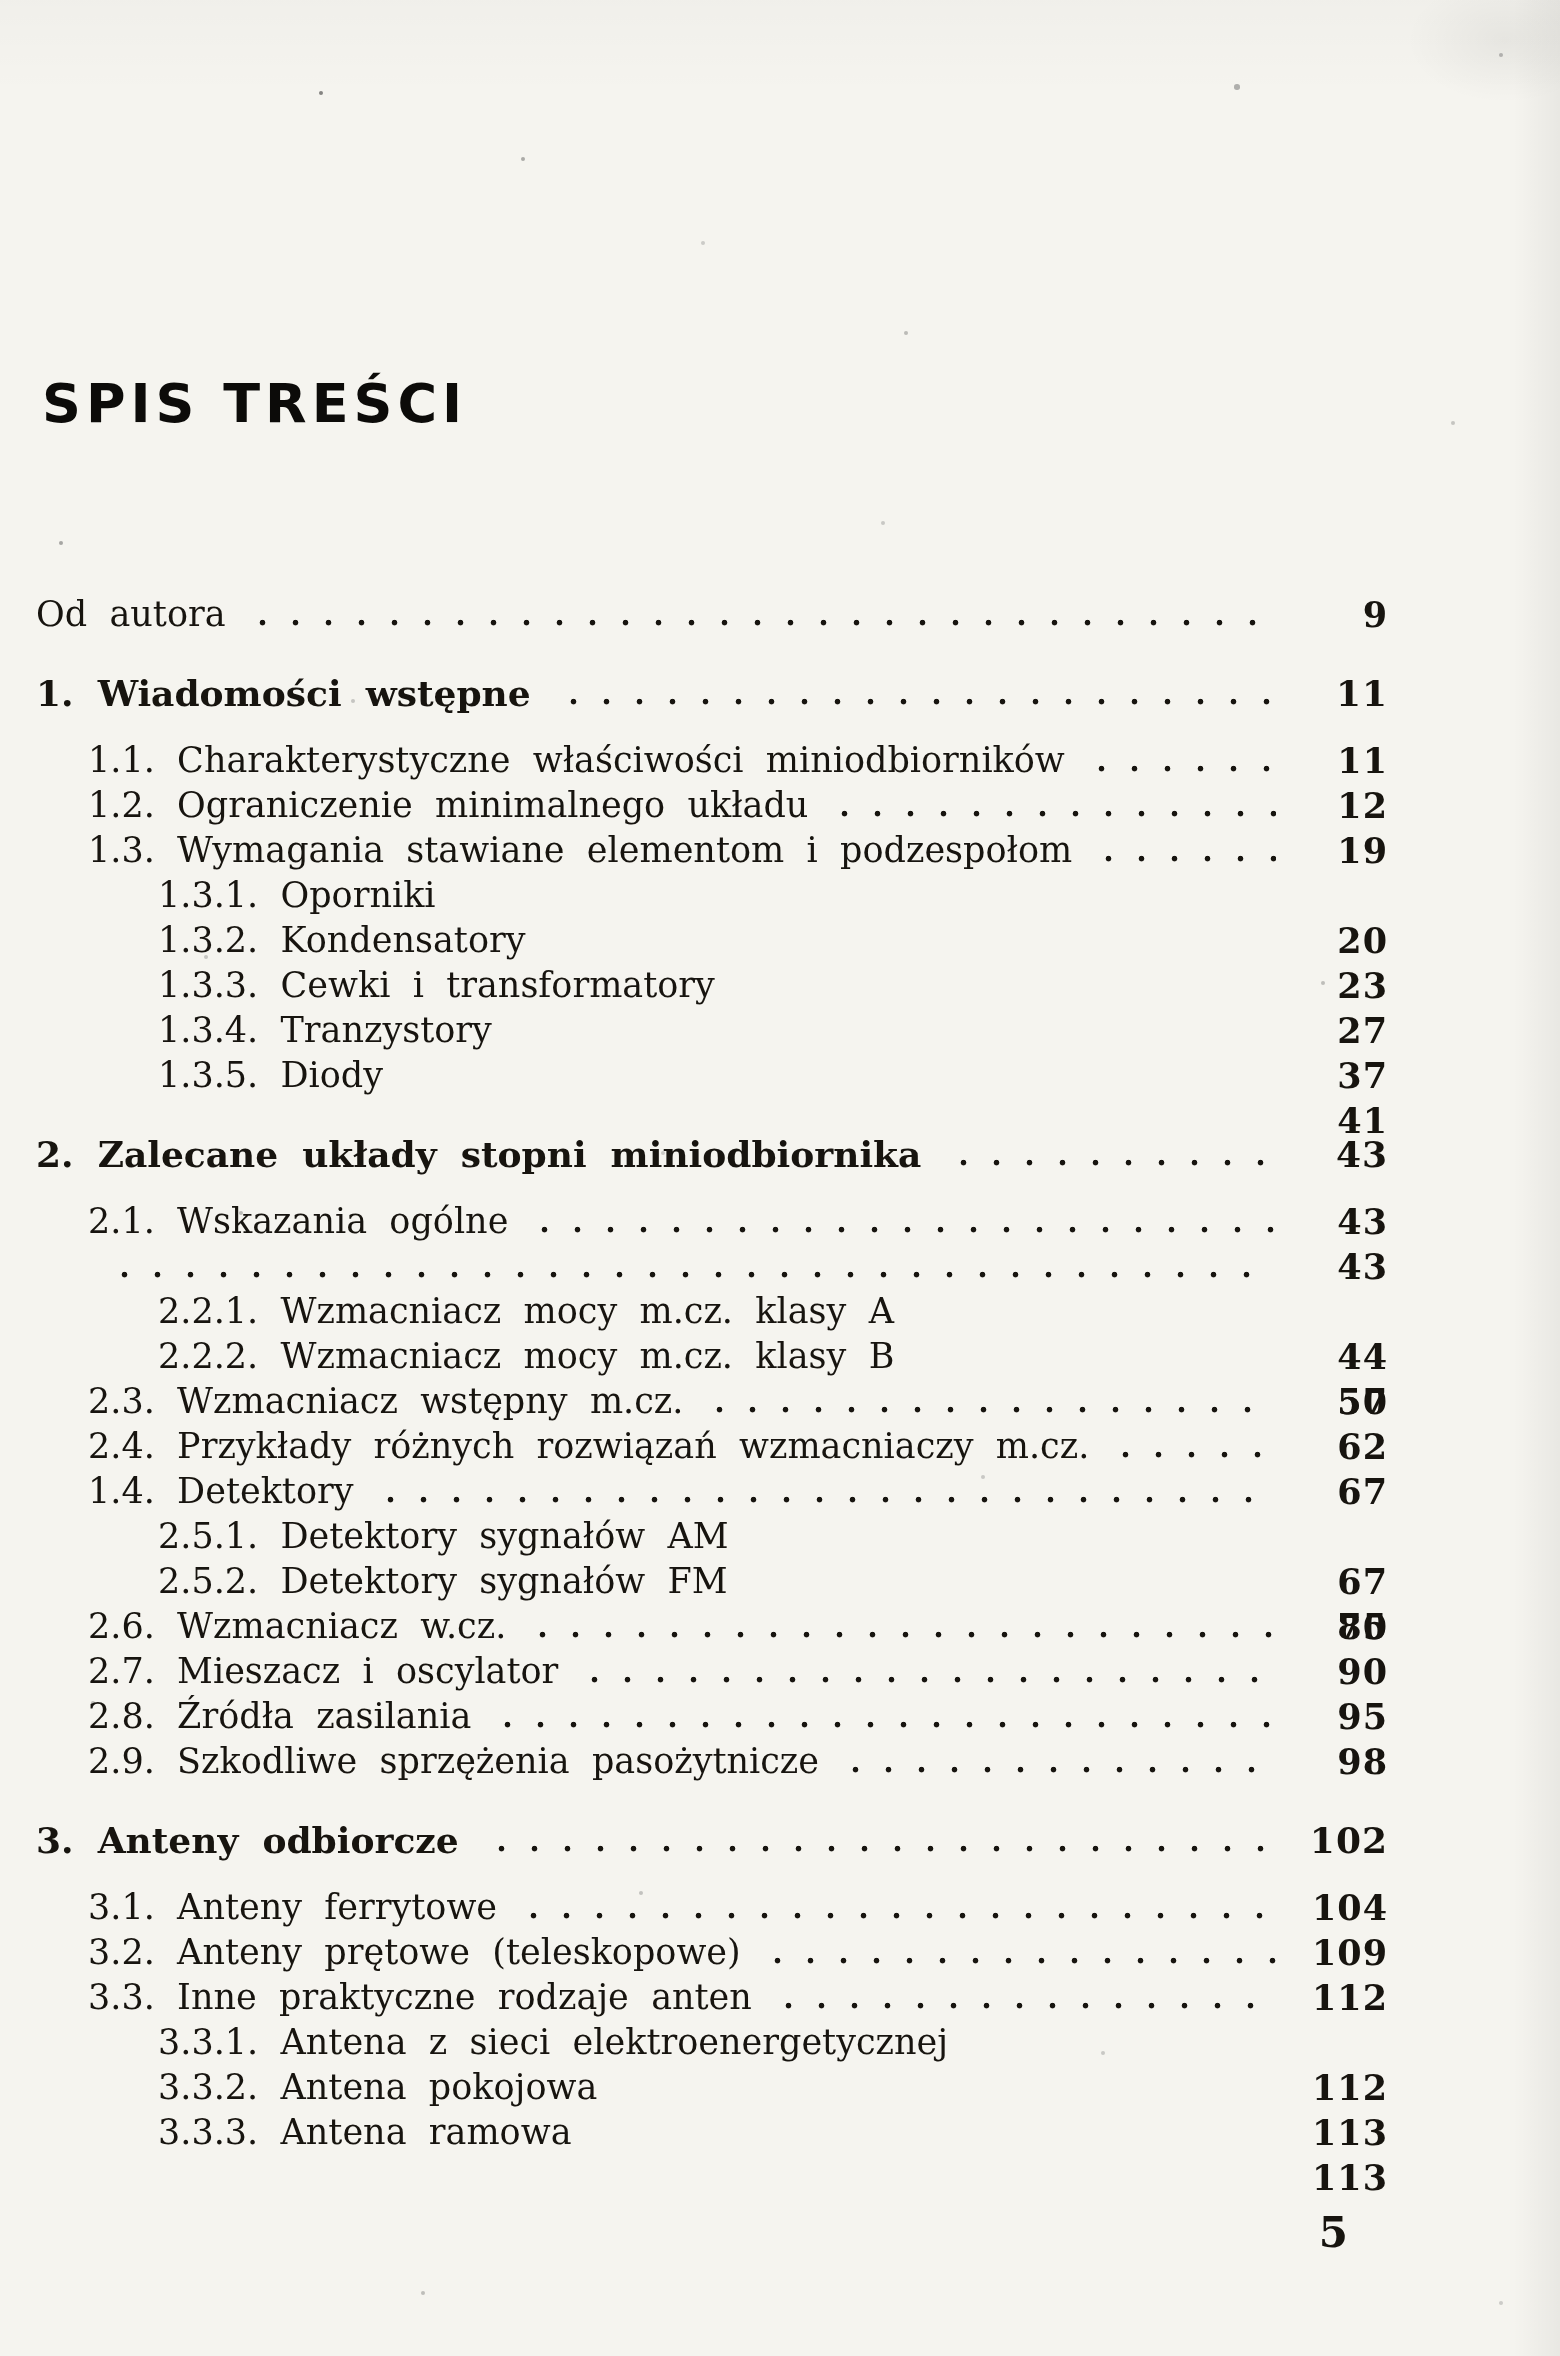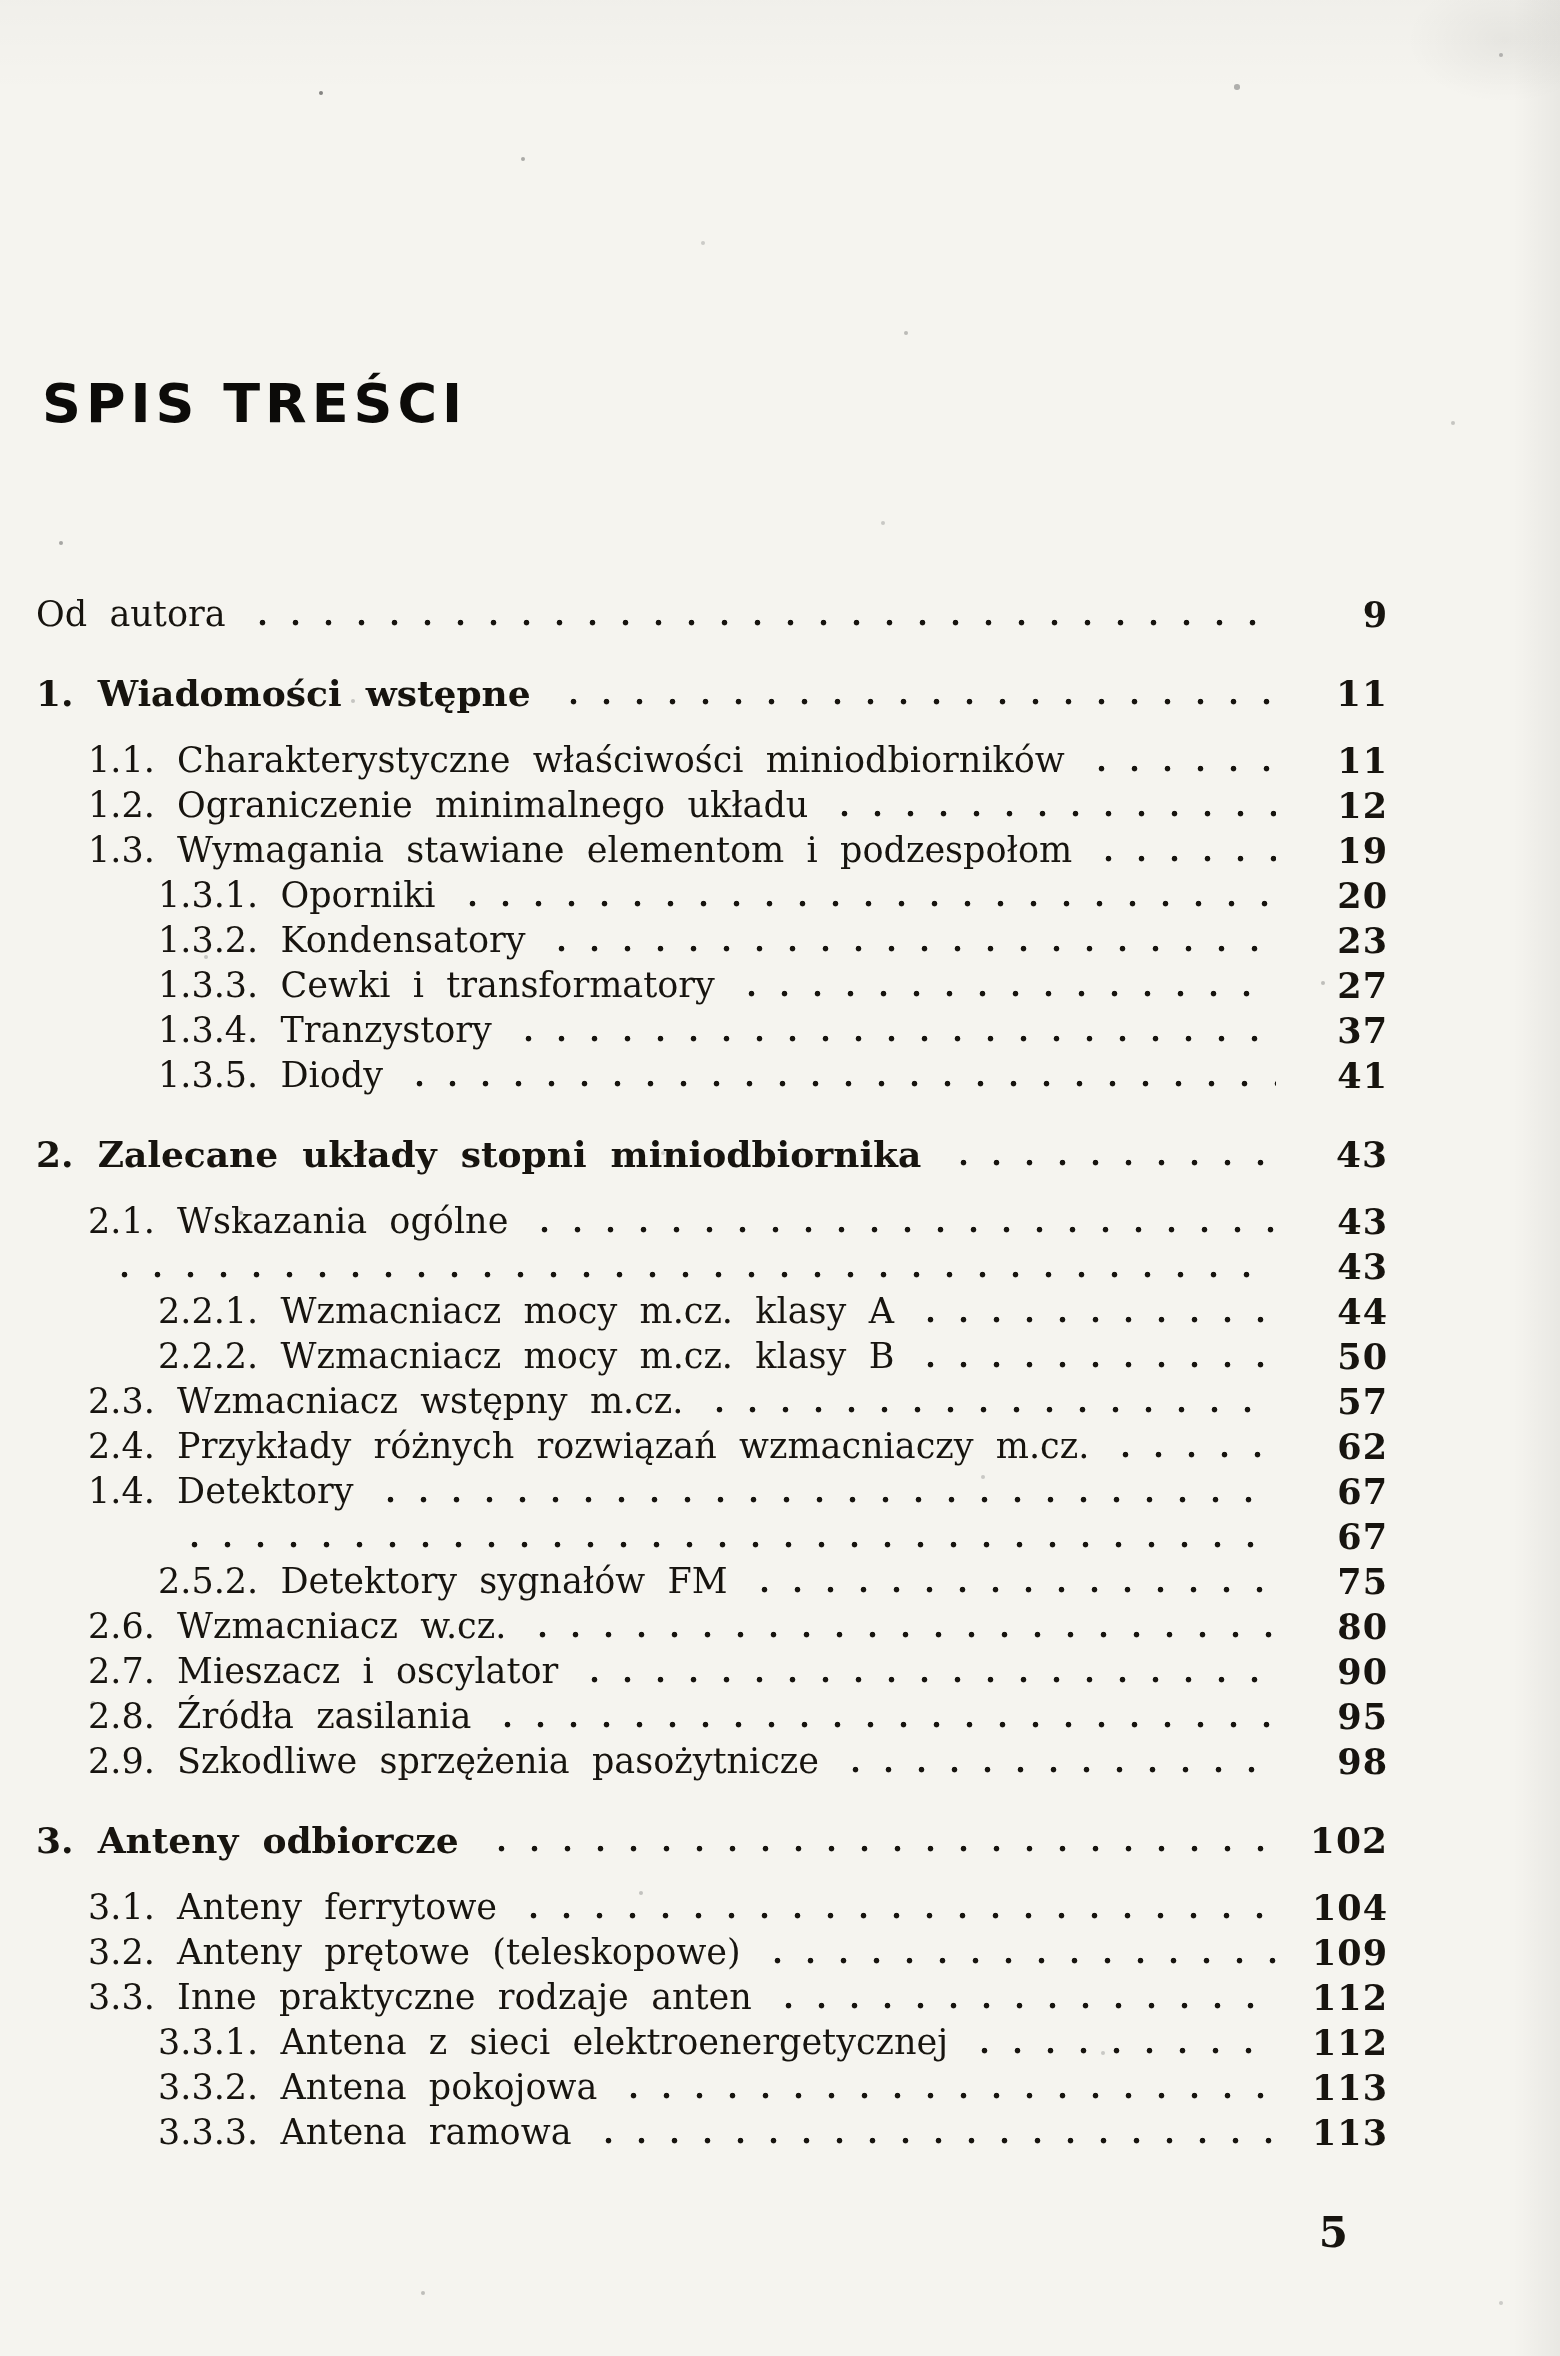"1.3.1. Oporniki" .lvl2 { flex-direction: none -> column }
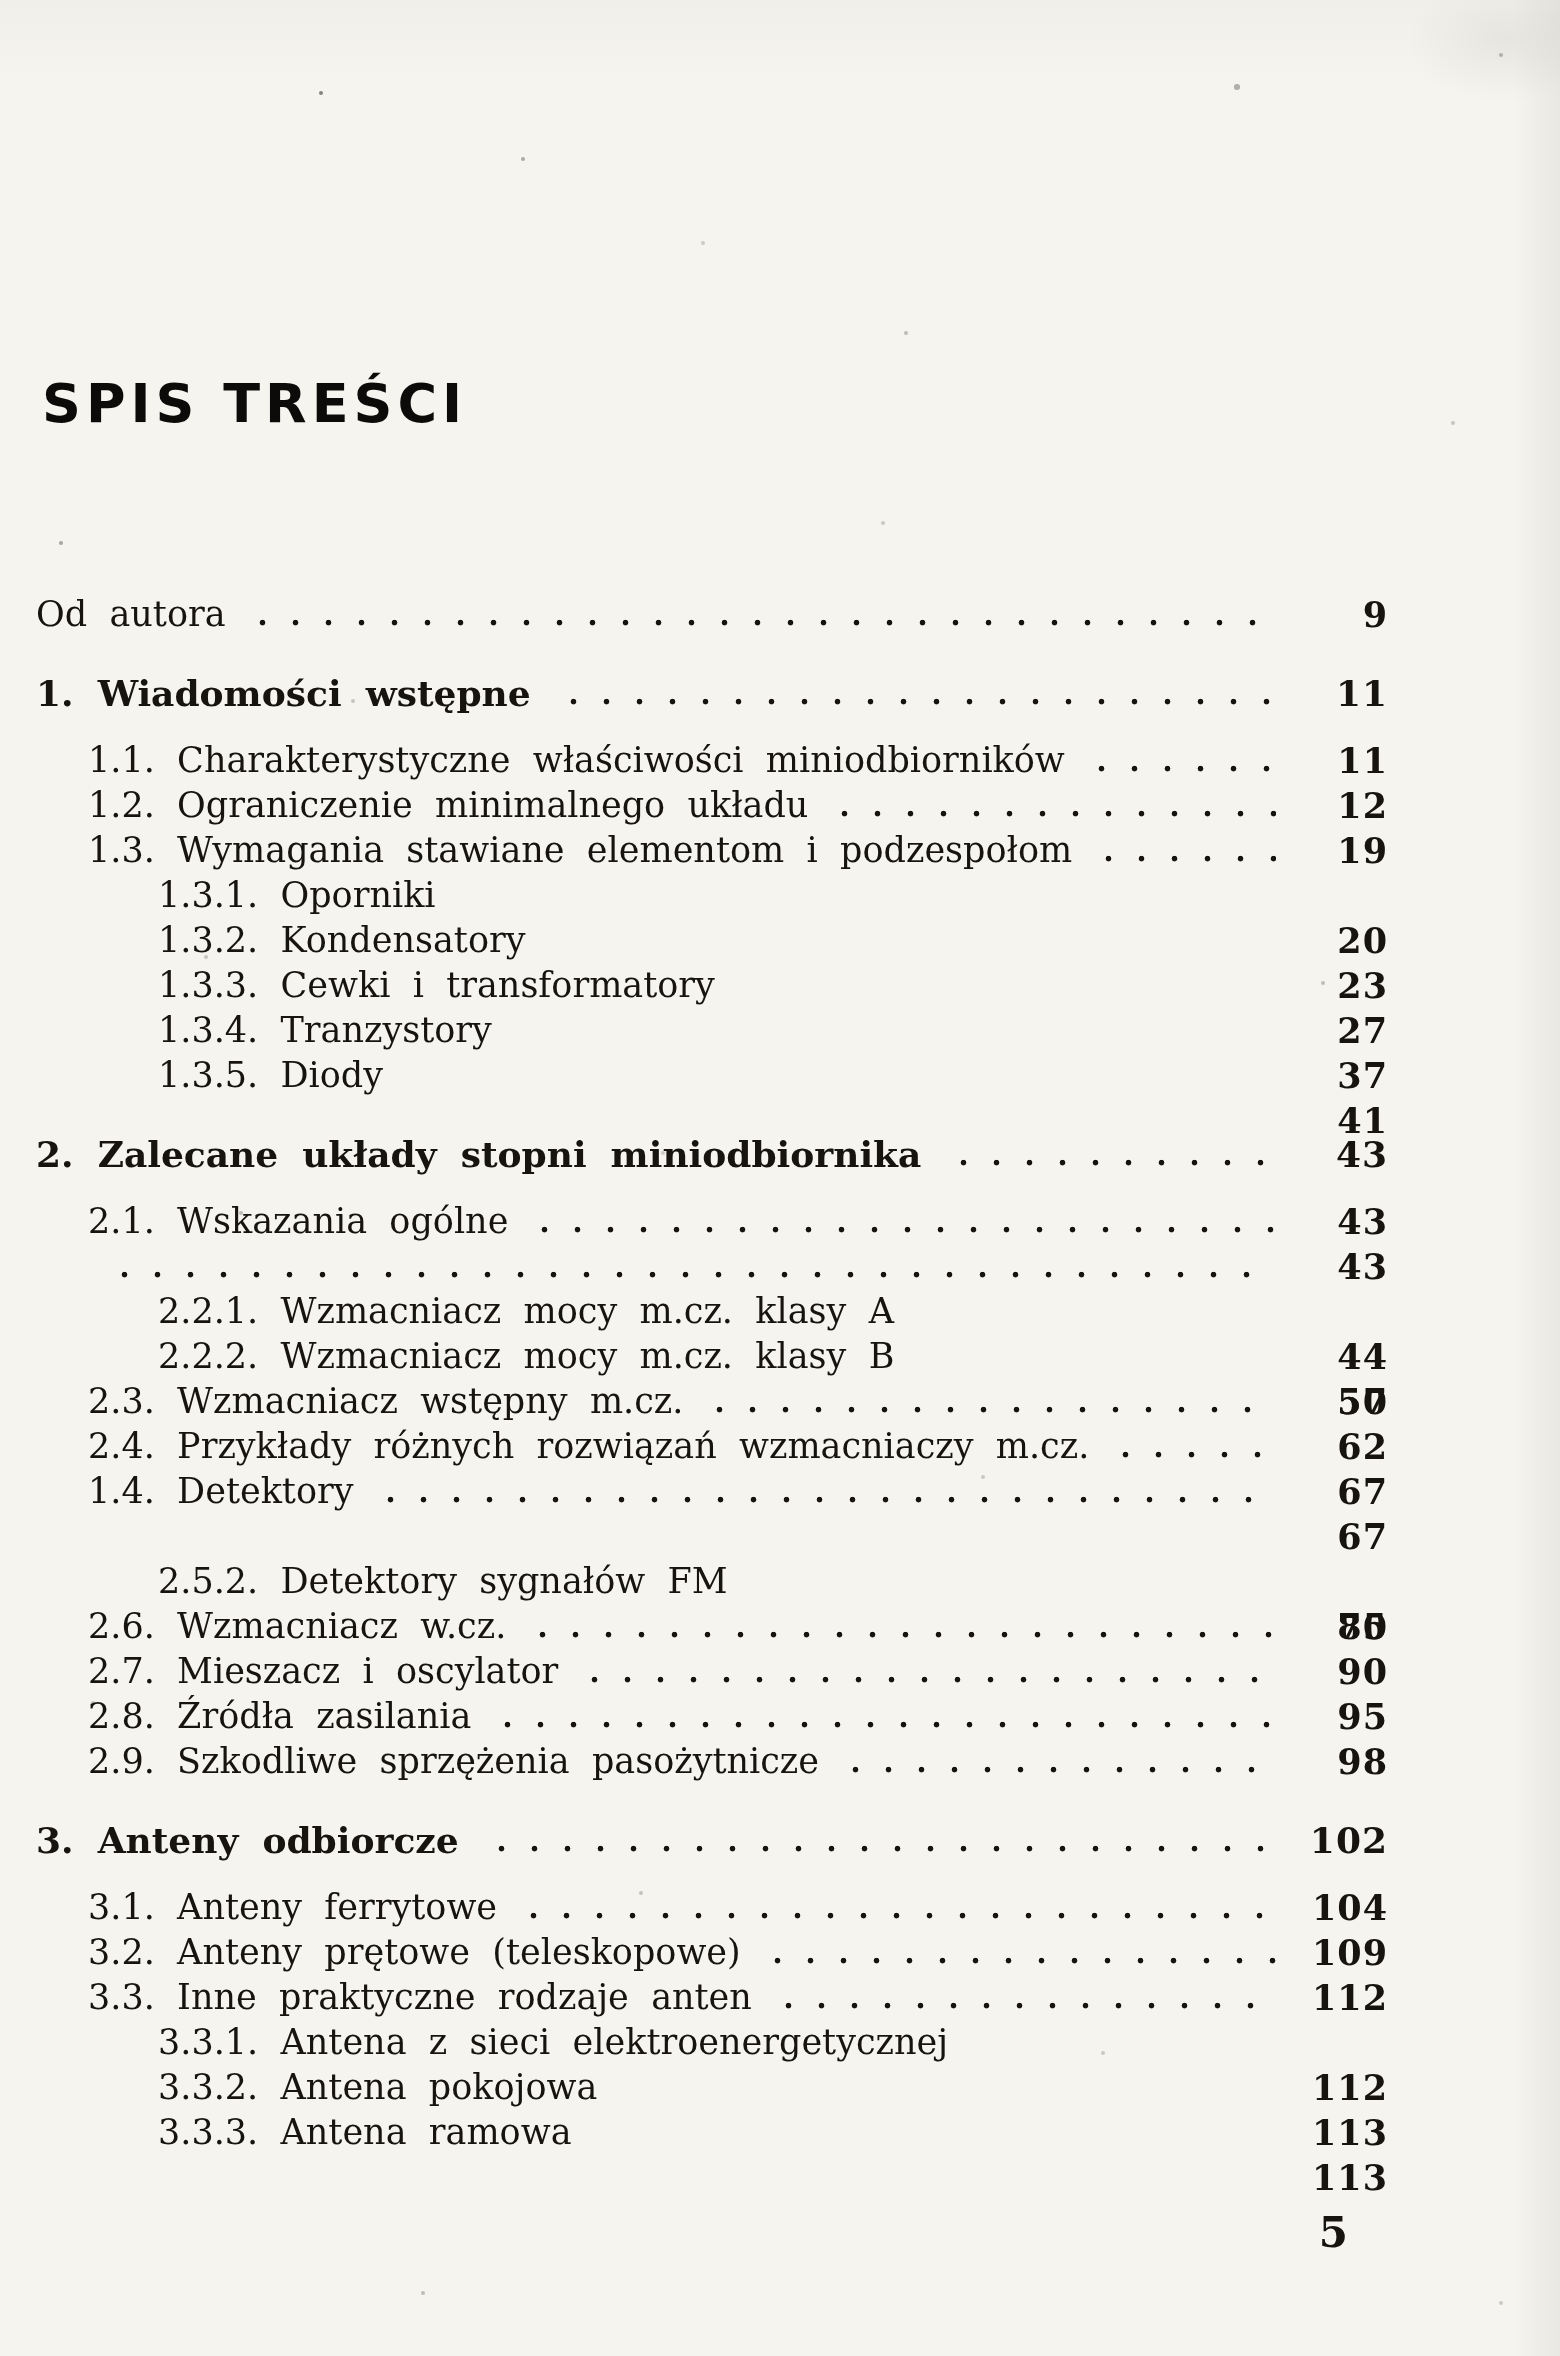"2.5.1. Detektory sygnałów AM" span.label { html: none -> <span>2.5.1. Detektory sygnałów AM</span> }
